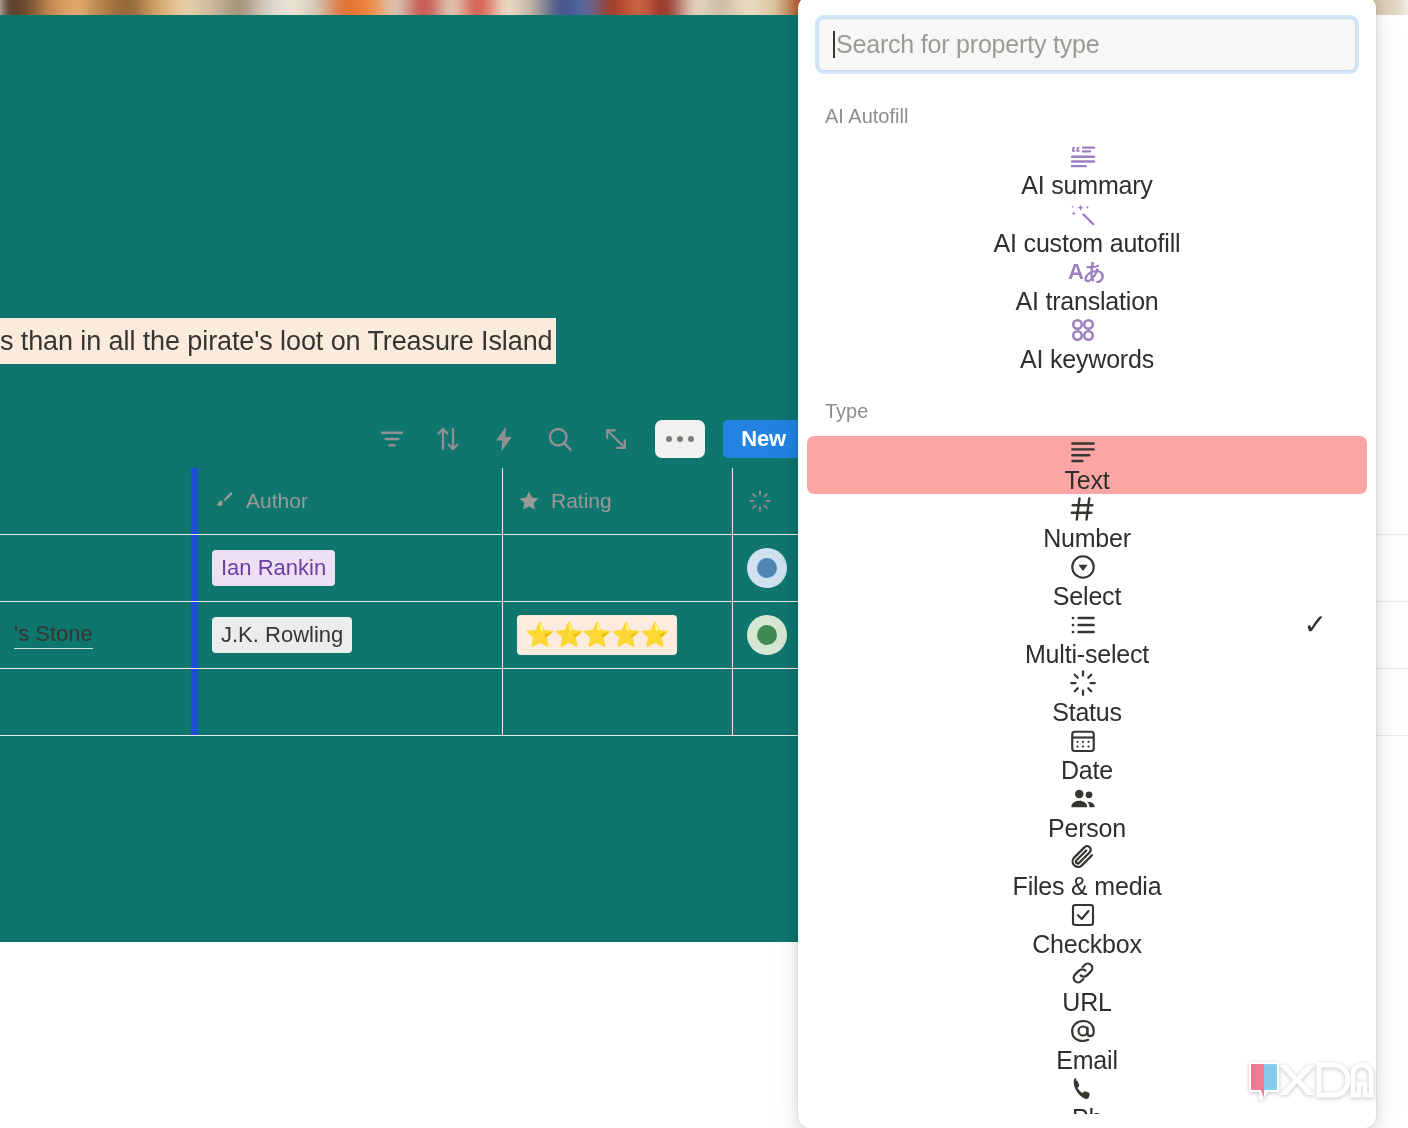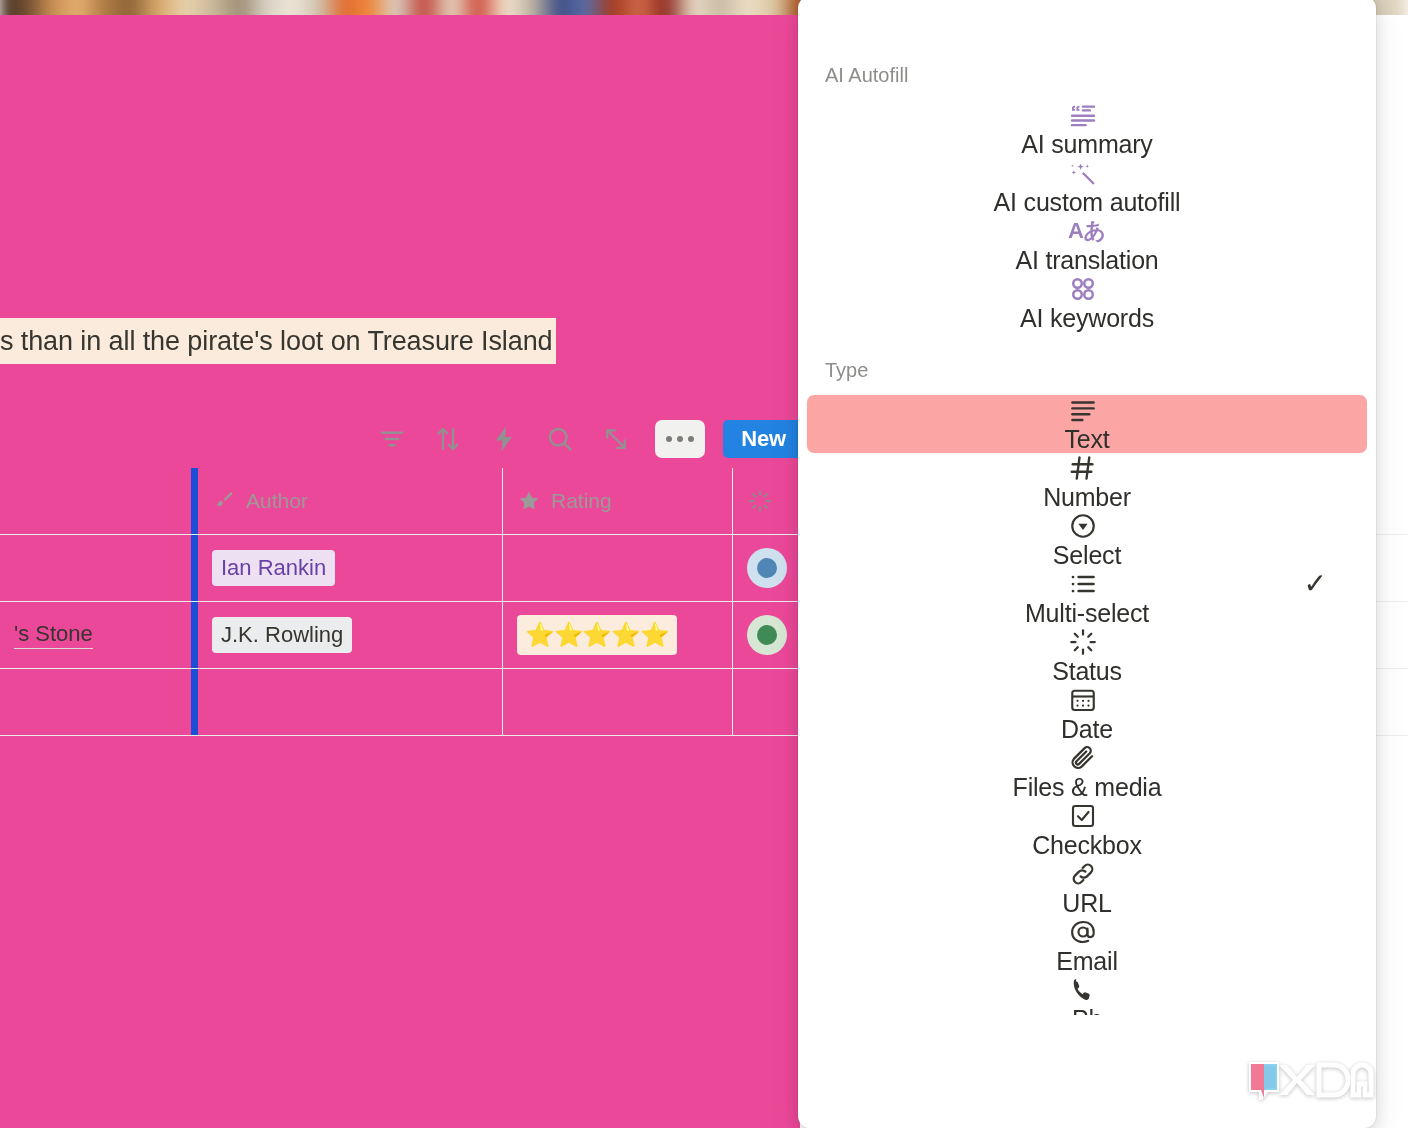"Search for property type" div.search-wrap { html: none -> <div> <div> <span></span> <span>Search for property type</span> </div> </div> }
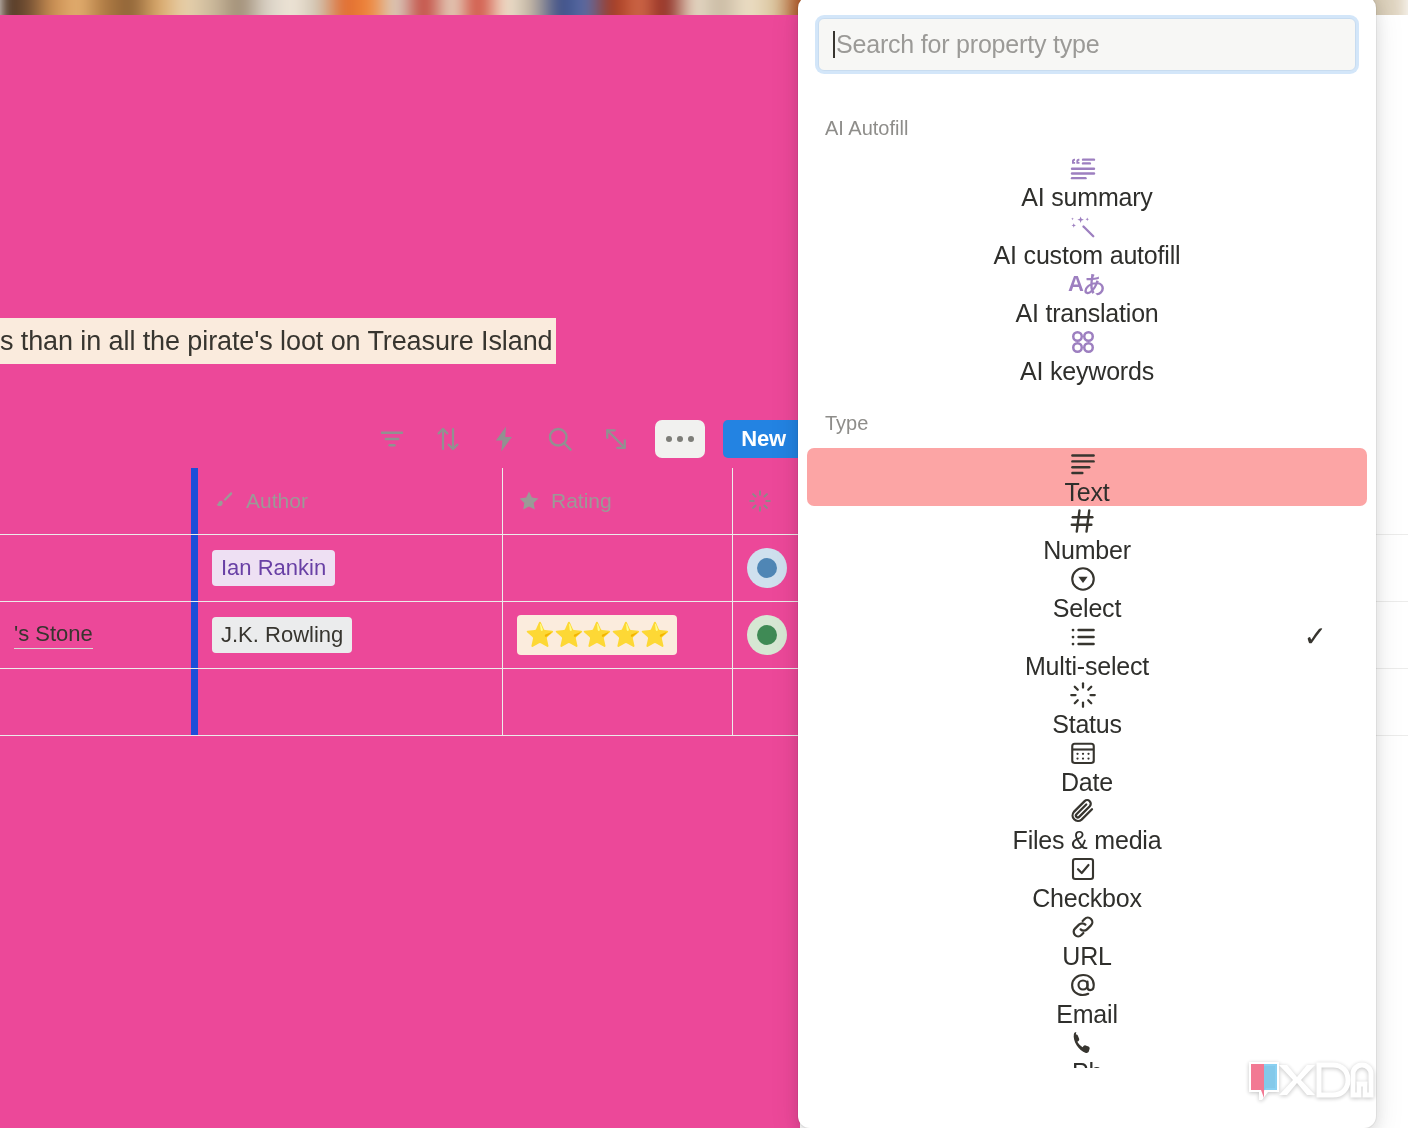"AI Autofill" .section-label { margin-top: 46px -> 34px }
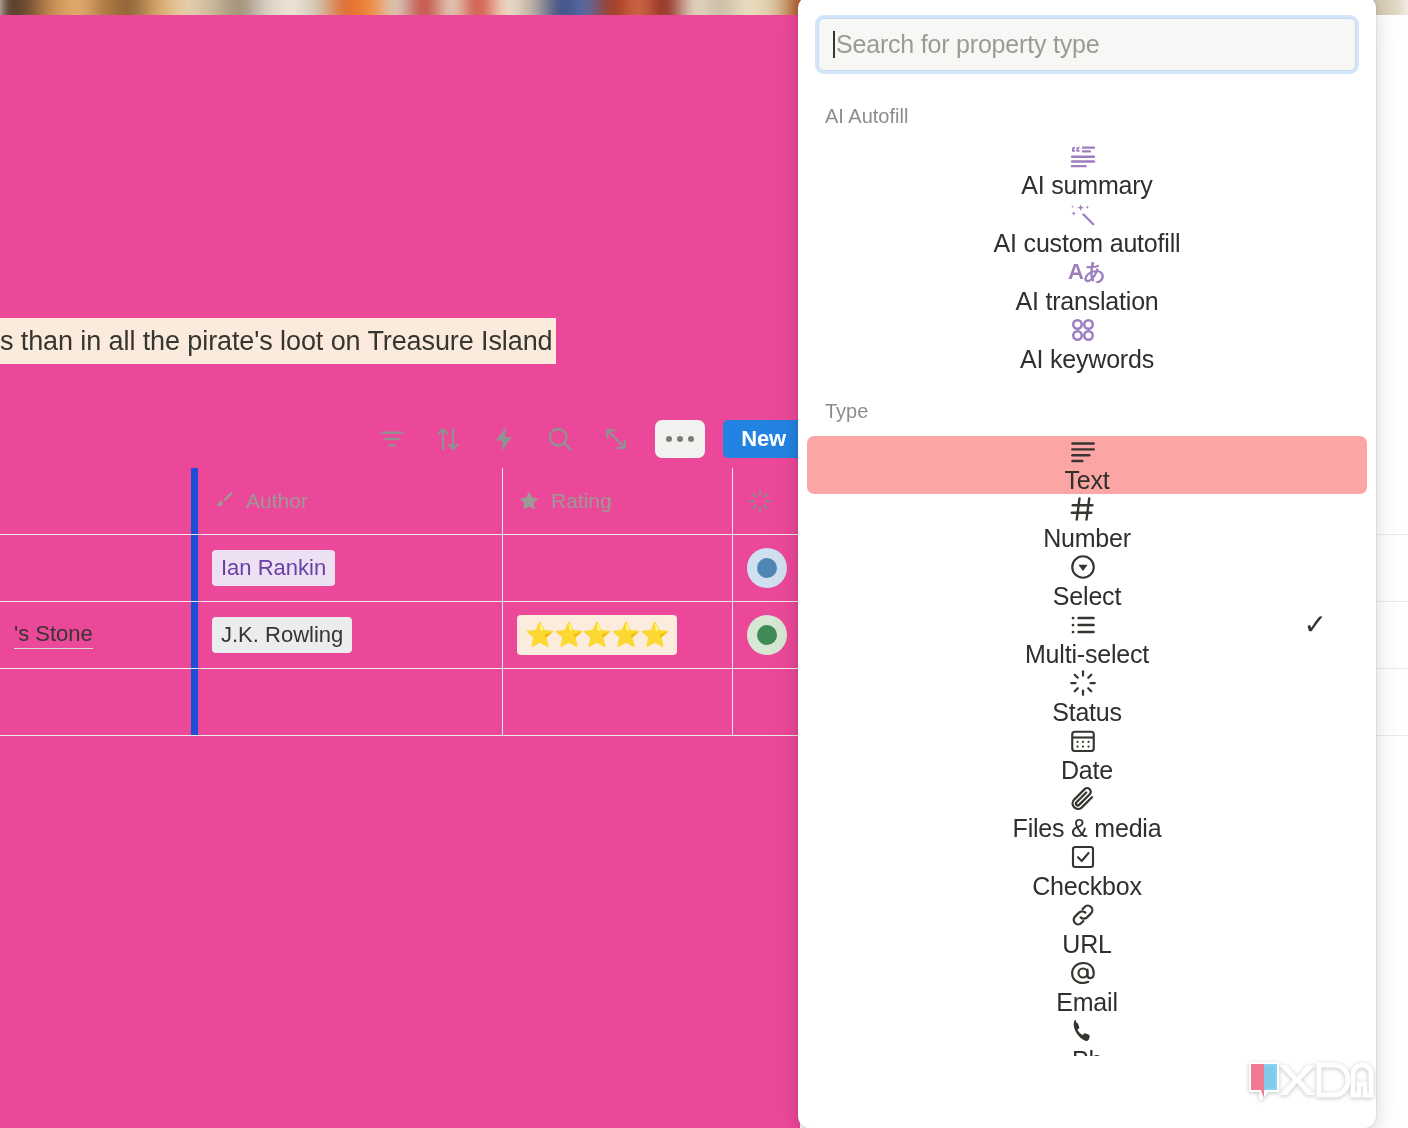"s than in all the" .doc-area { background: #ec4899 -> #0f766e; height: 1113px -> 927px }
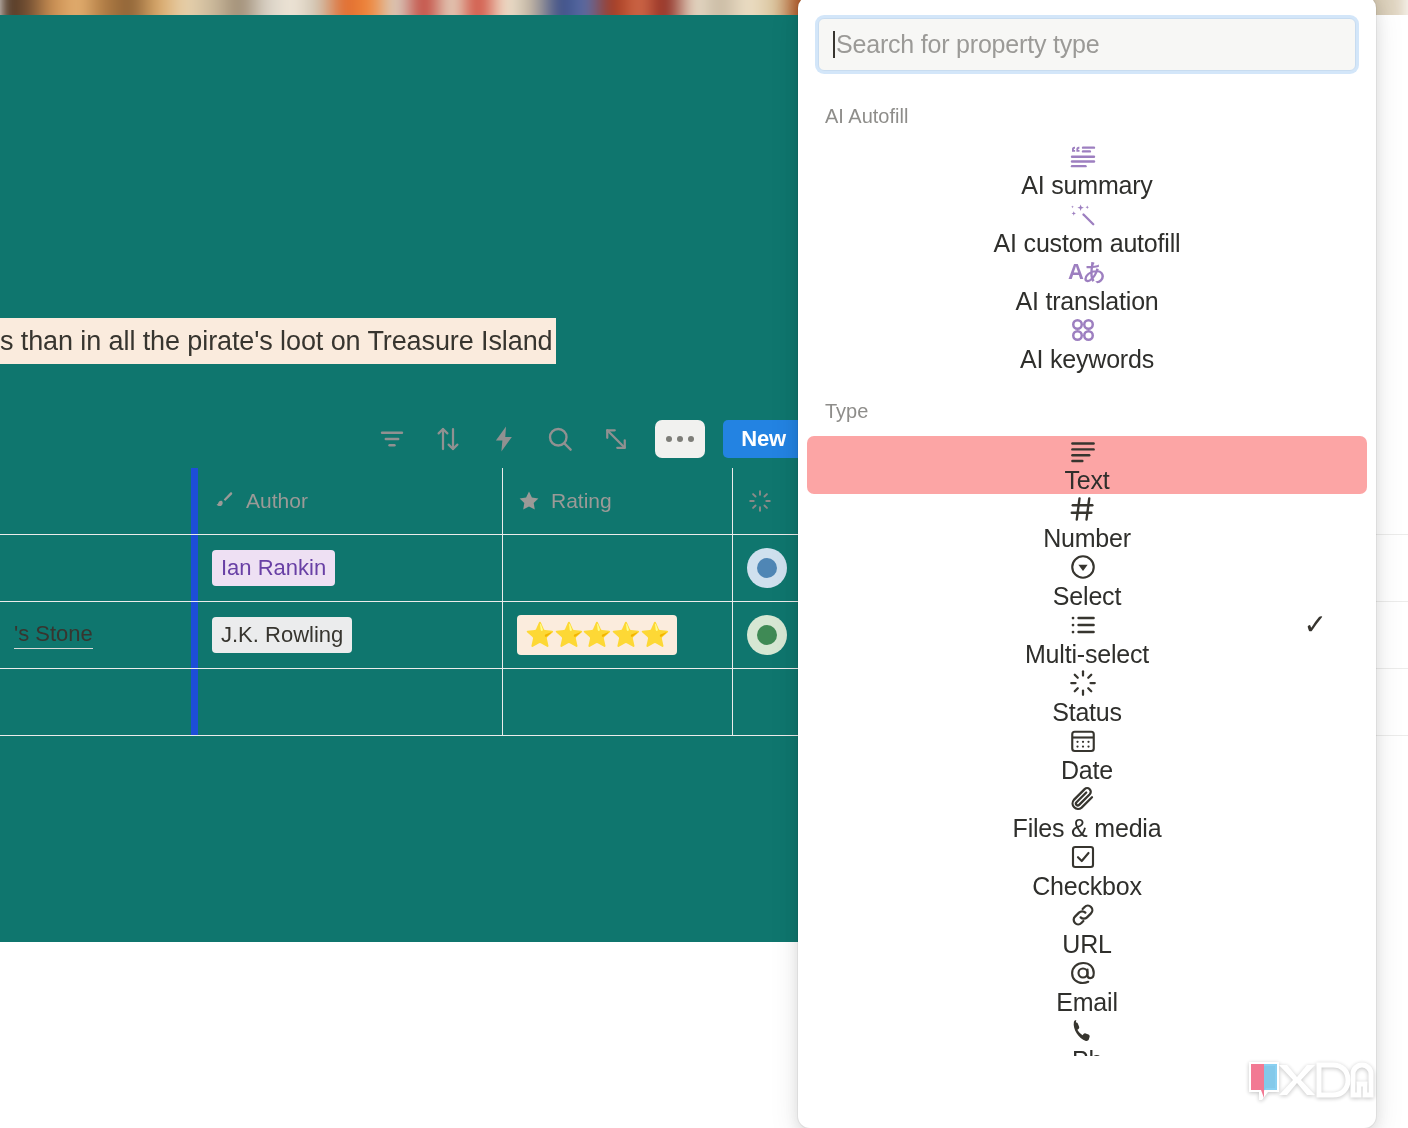"Person" div.opt { html: none -> <div> <span> <svg> <circle></circle> <circle></circle> <path></path> <path></path> </svg> </span> <span>Person</span> </div> }
